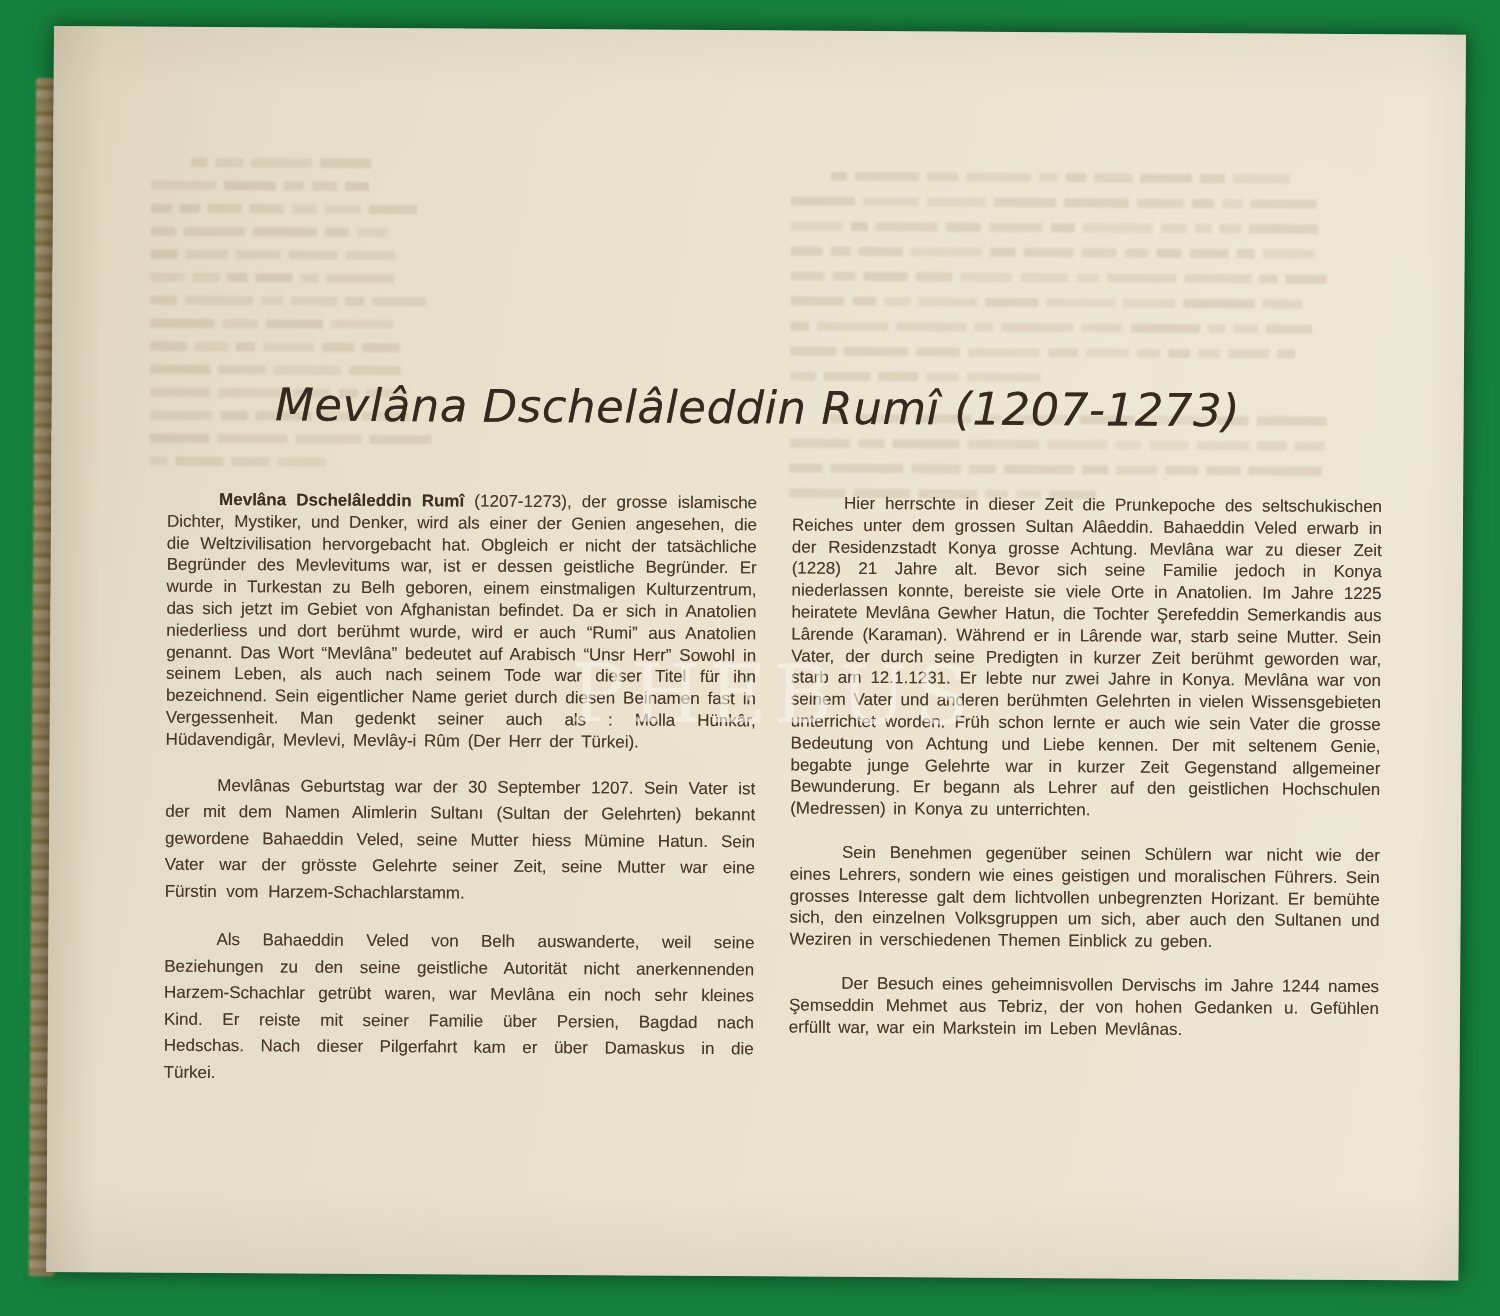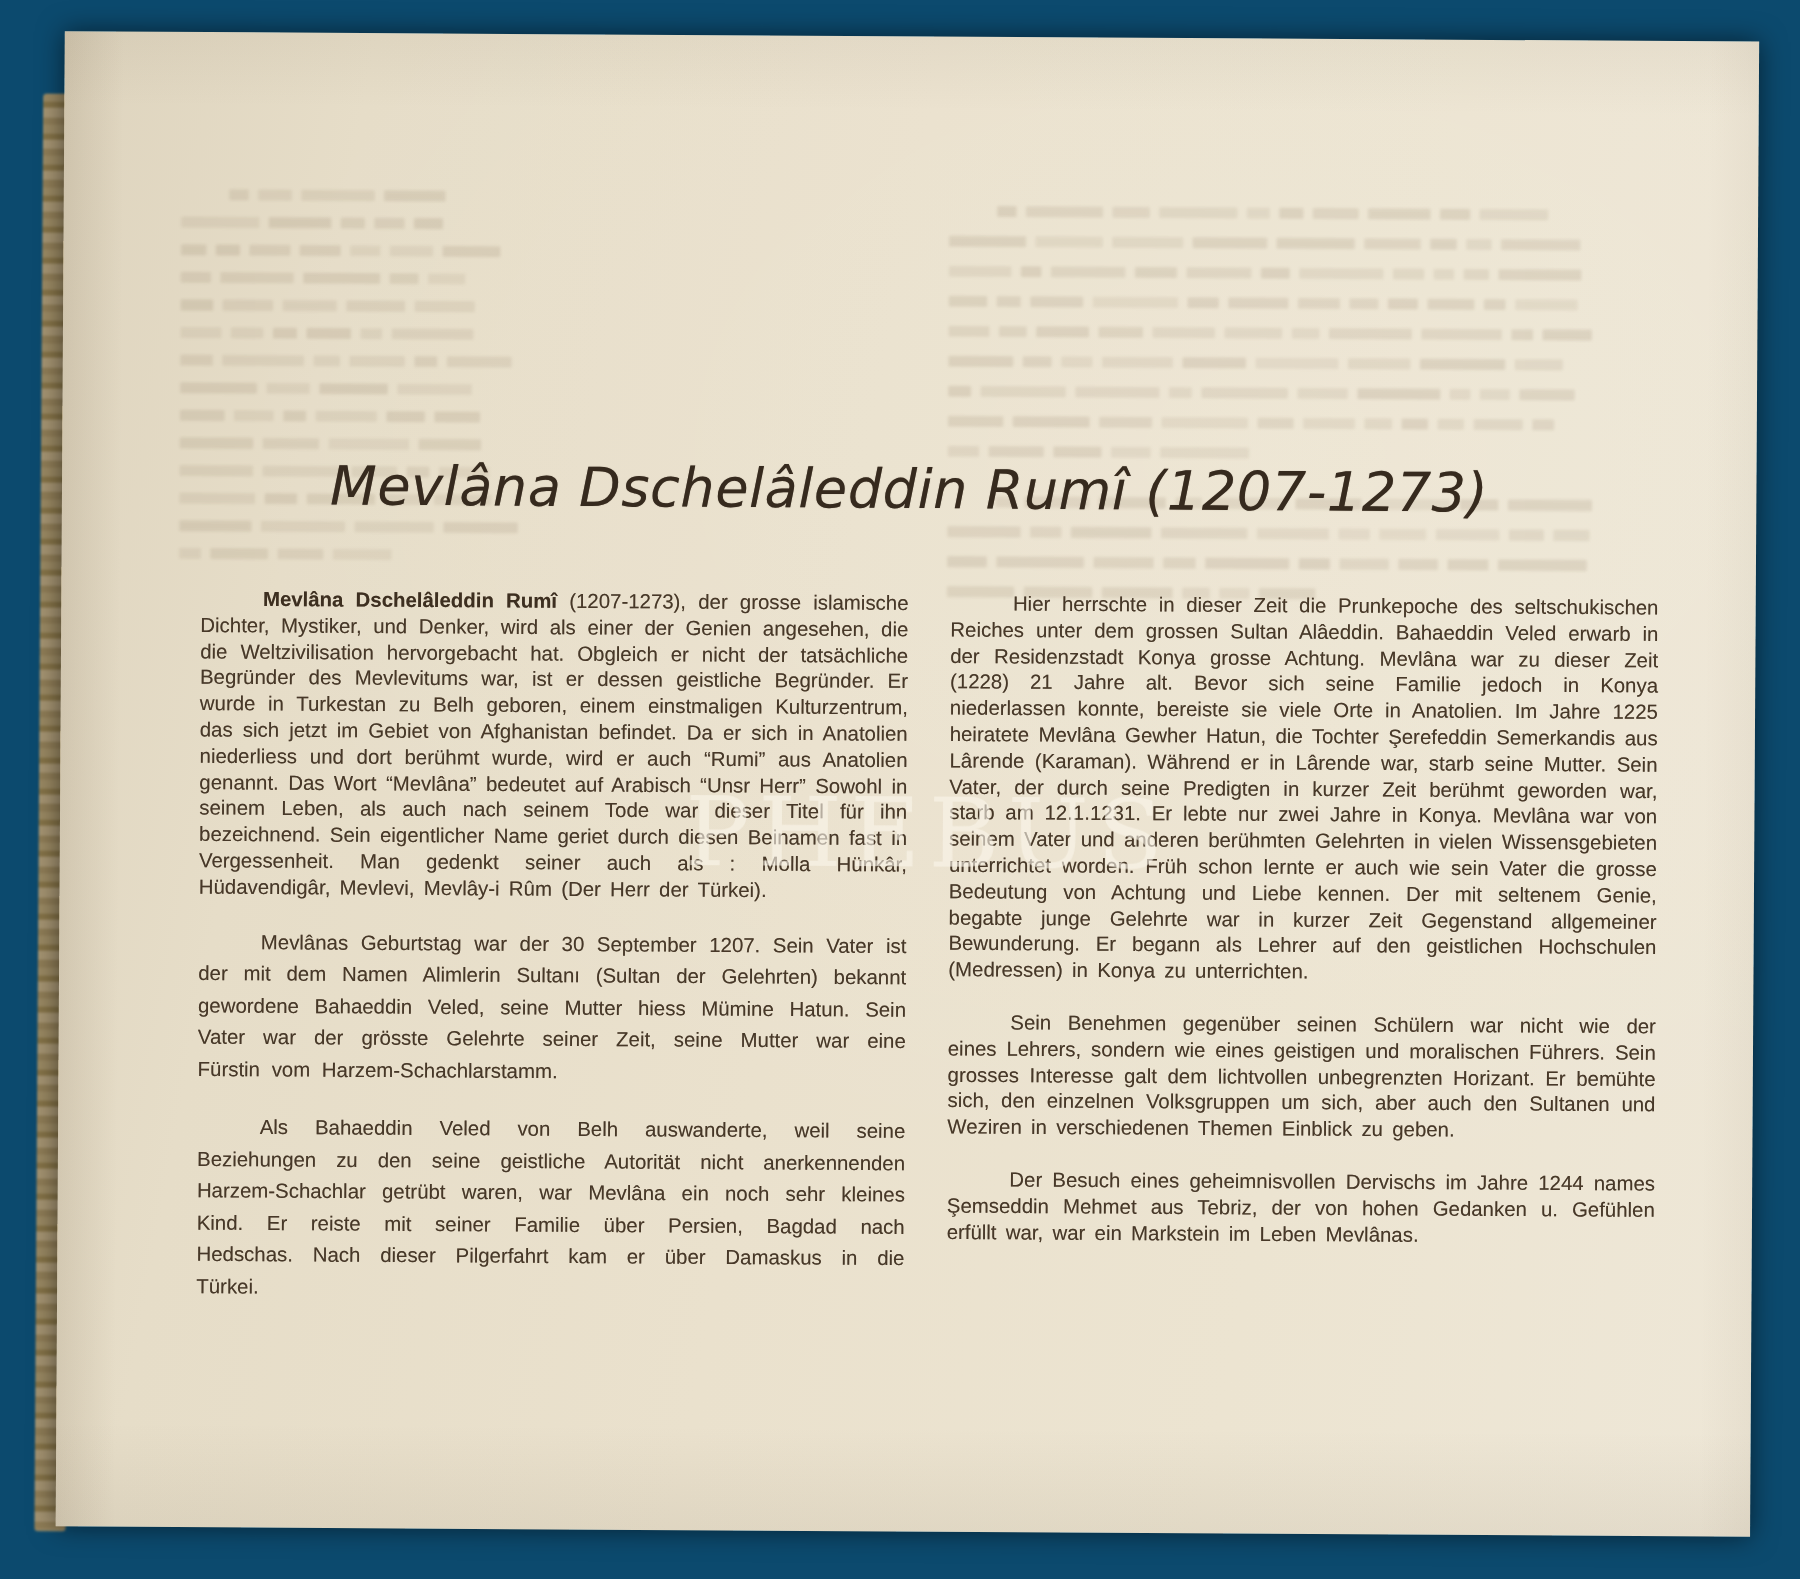"Mevlâna Dschelâleddin Rumî (1207-1273)" .photo { background: #0c4a6e -> #15803d }
